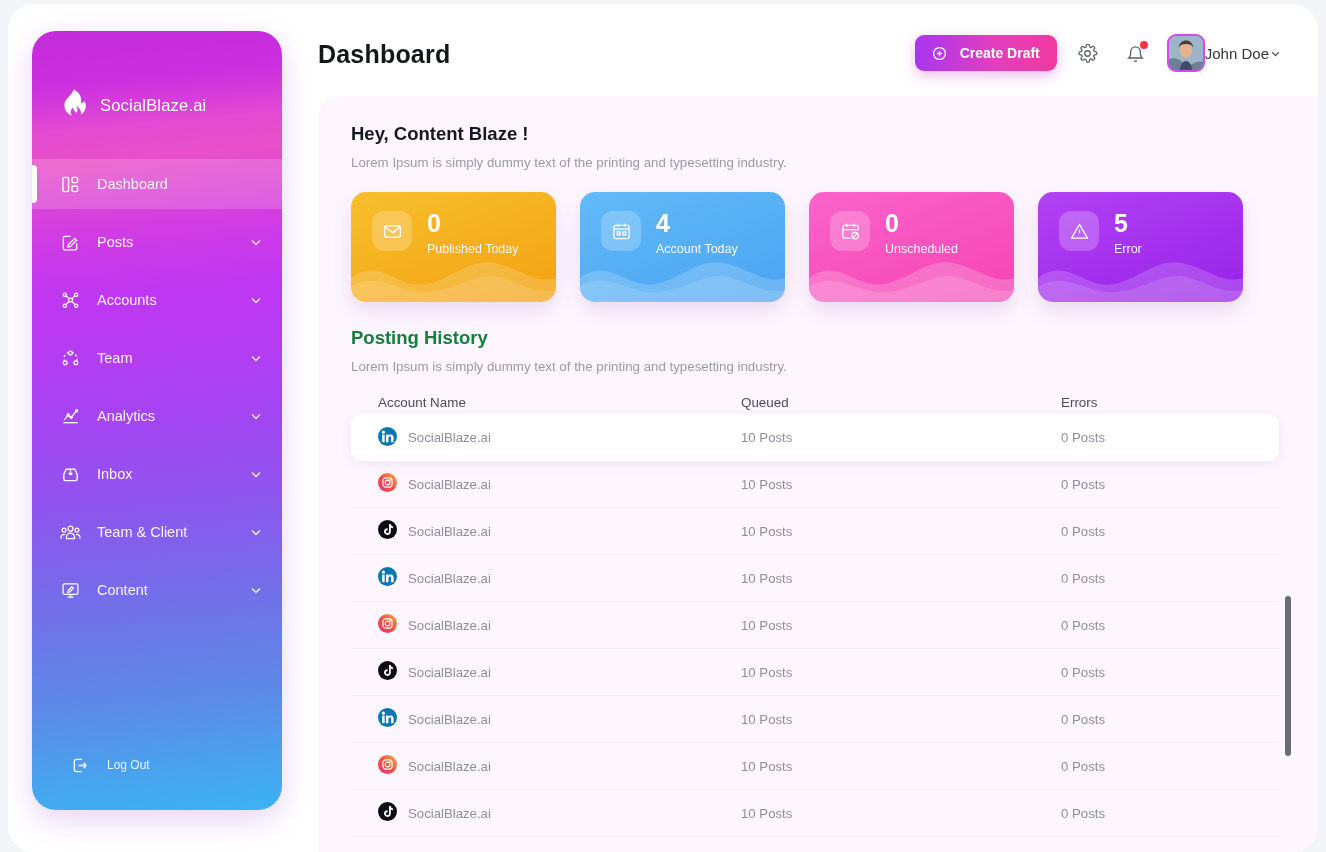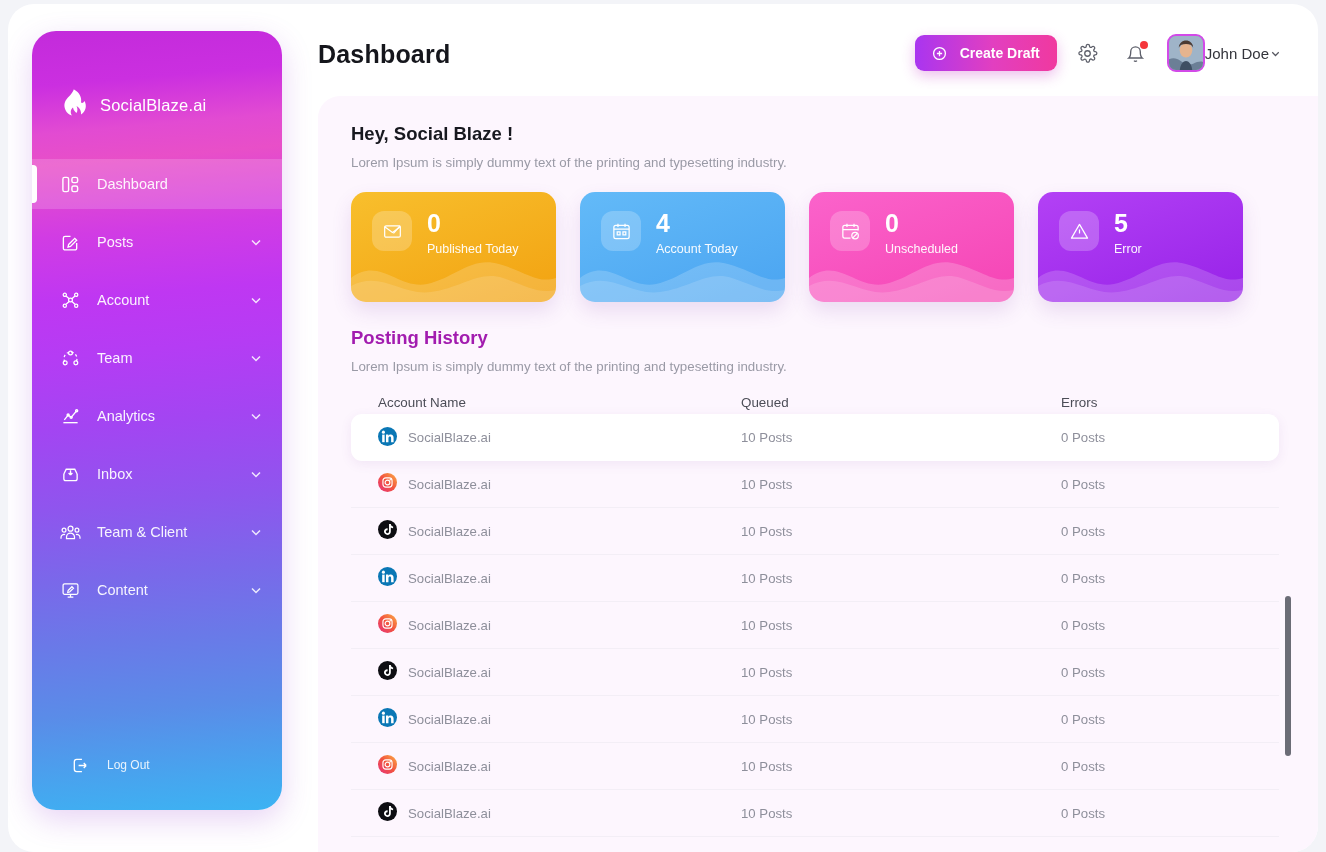"Hey, Social Blaze !" h2.greet-title { text: Social -> Content }
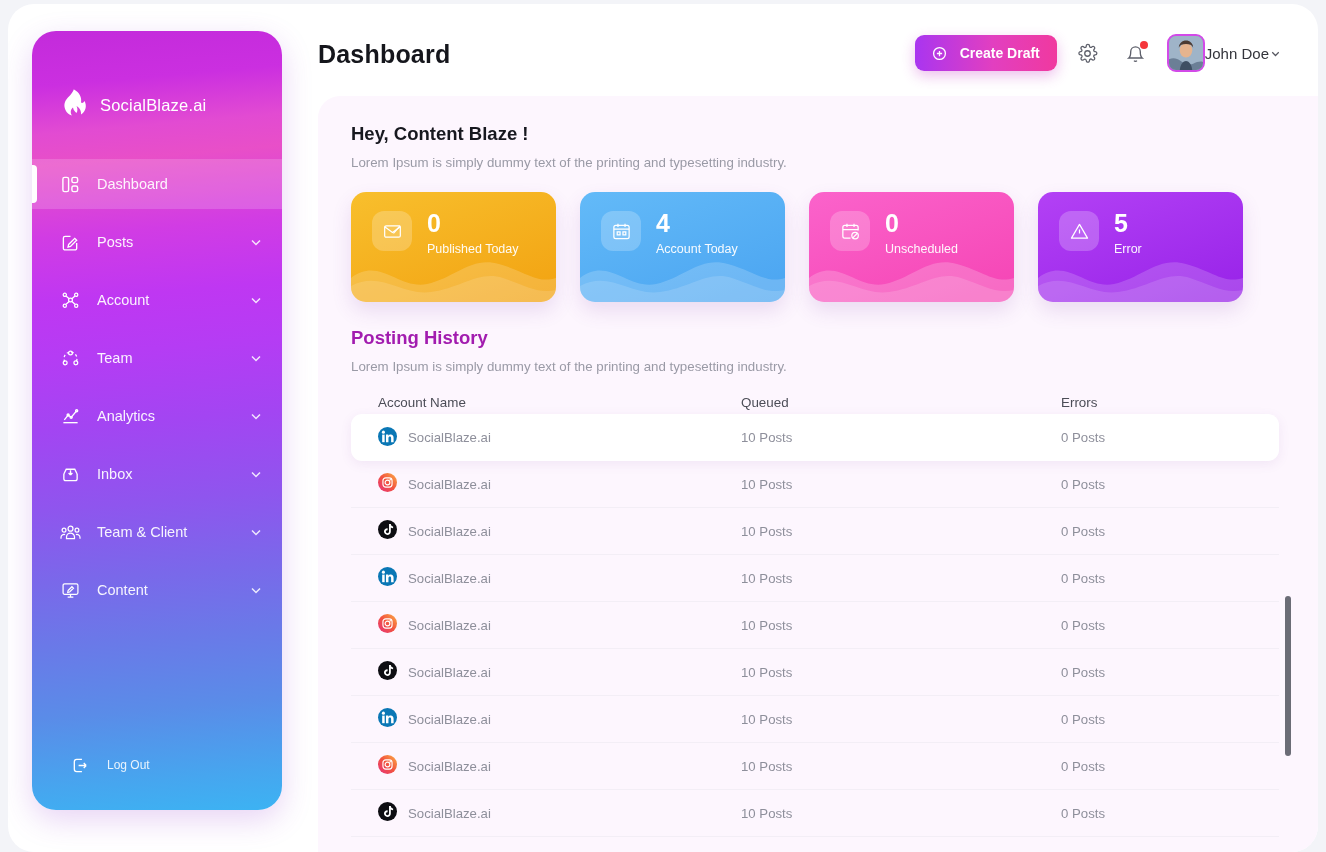"Account" span.nav-label { text: Account -> Accounts }
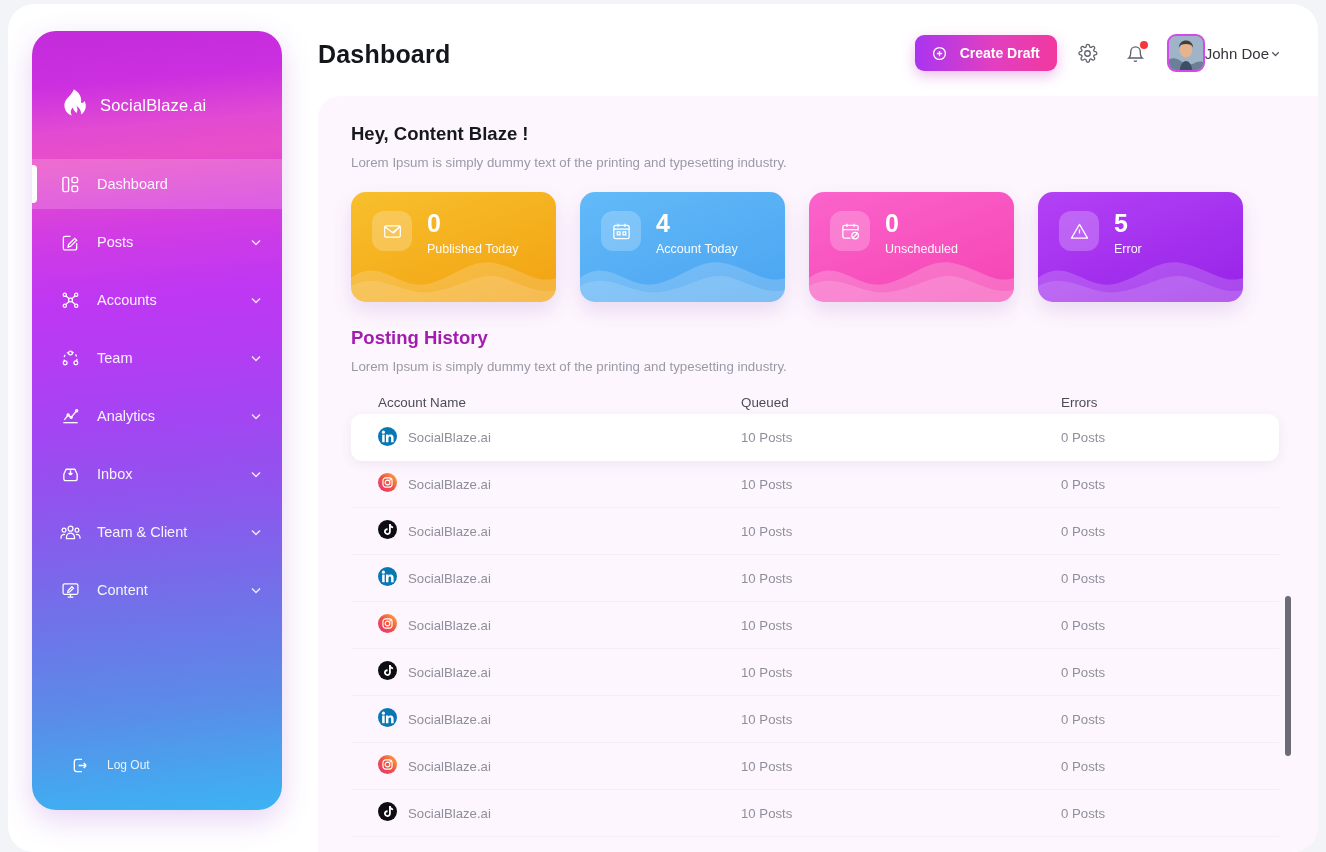"Posting History" .ph-title { color: #a21caf -> #15803d }
